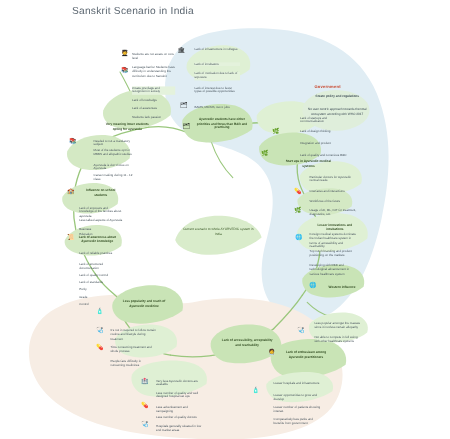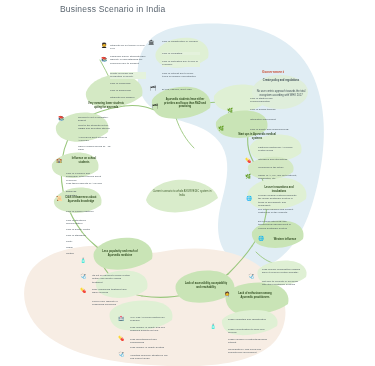"Business Scenario in India" div.page-title { text: Business -> Sanskrit }
